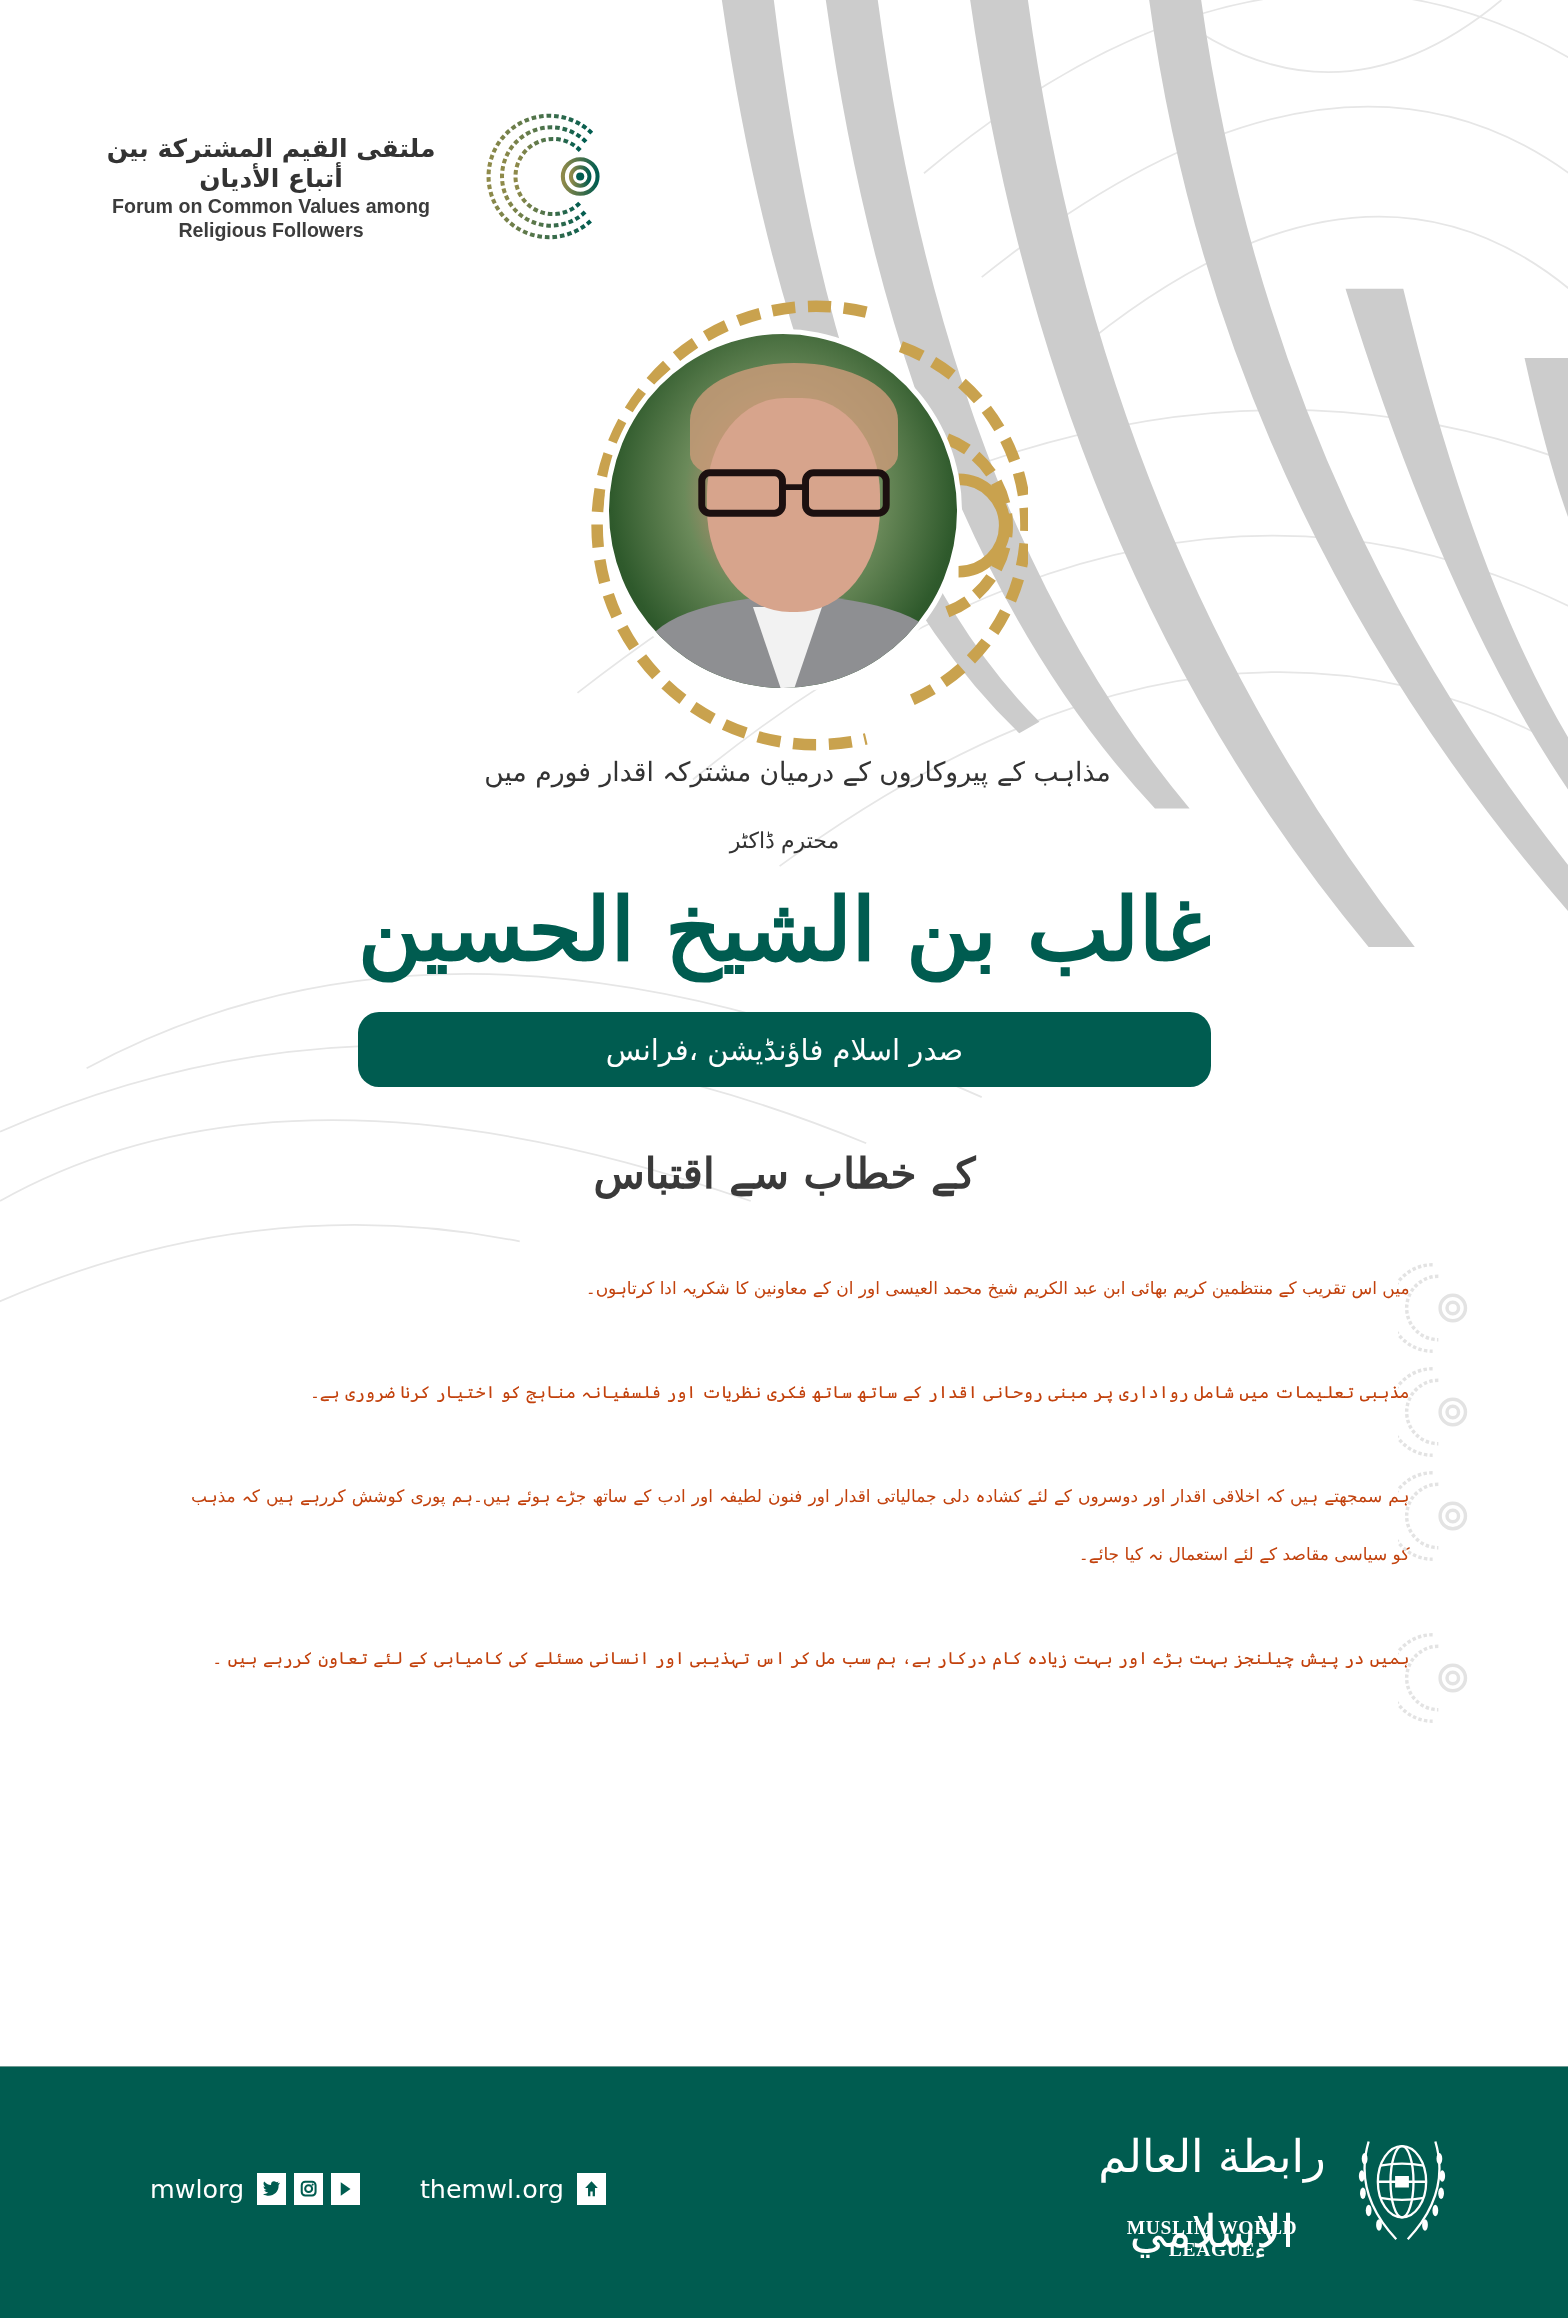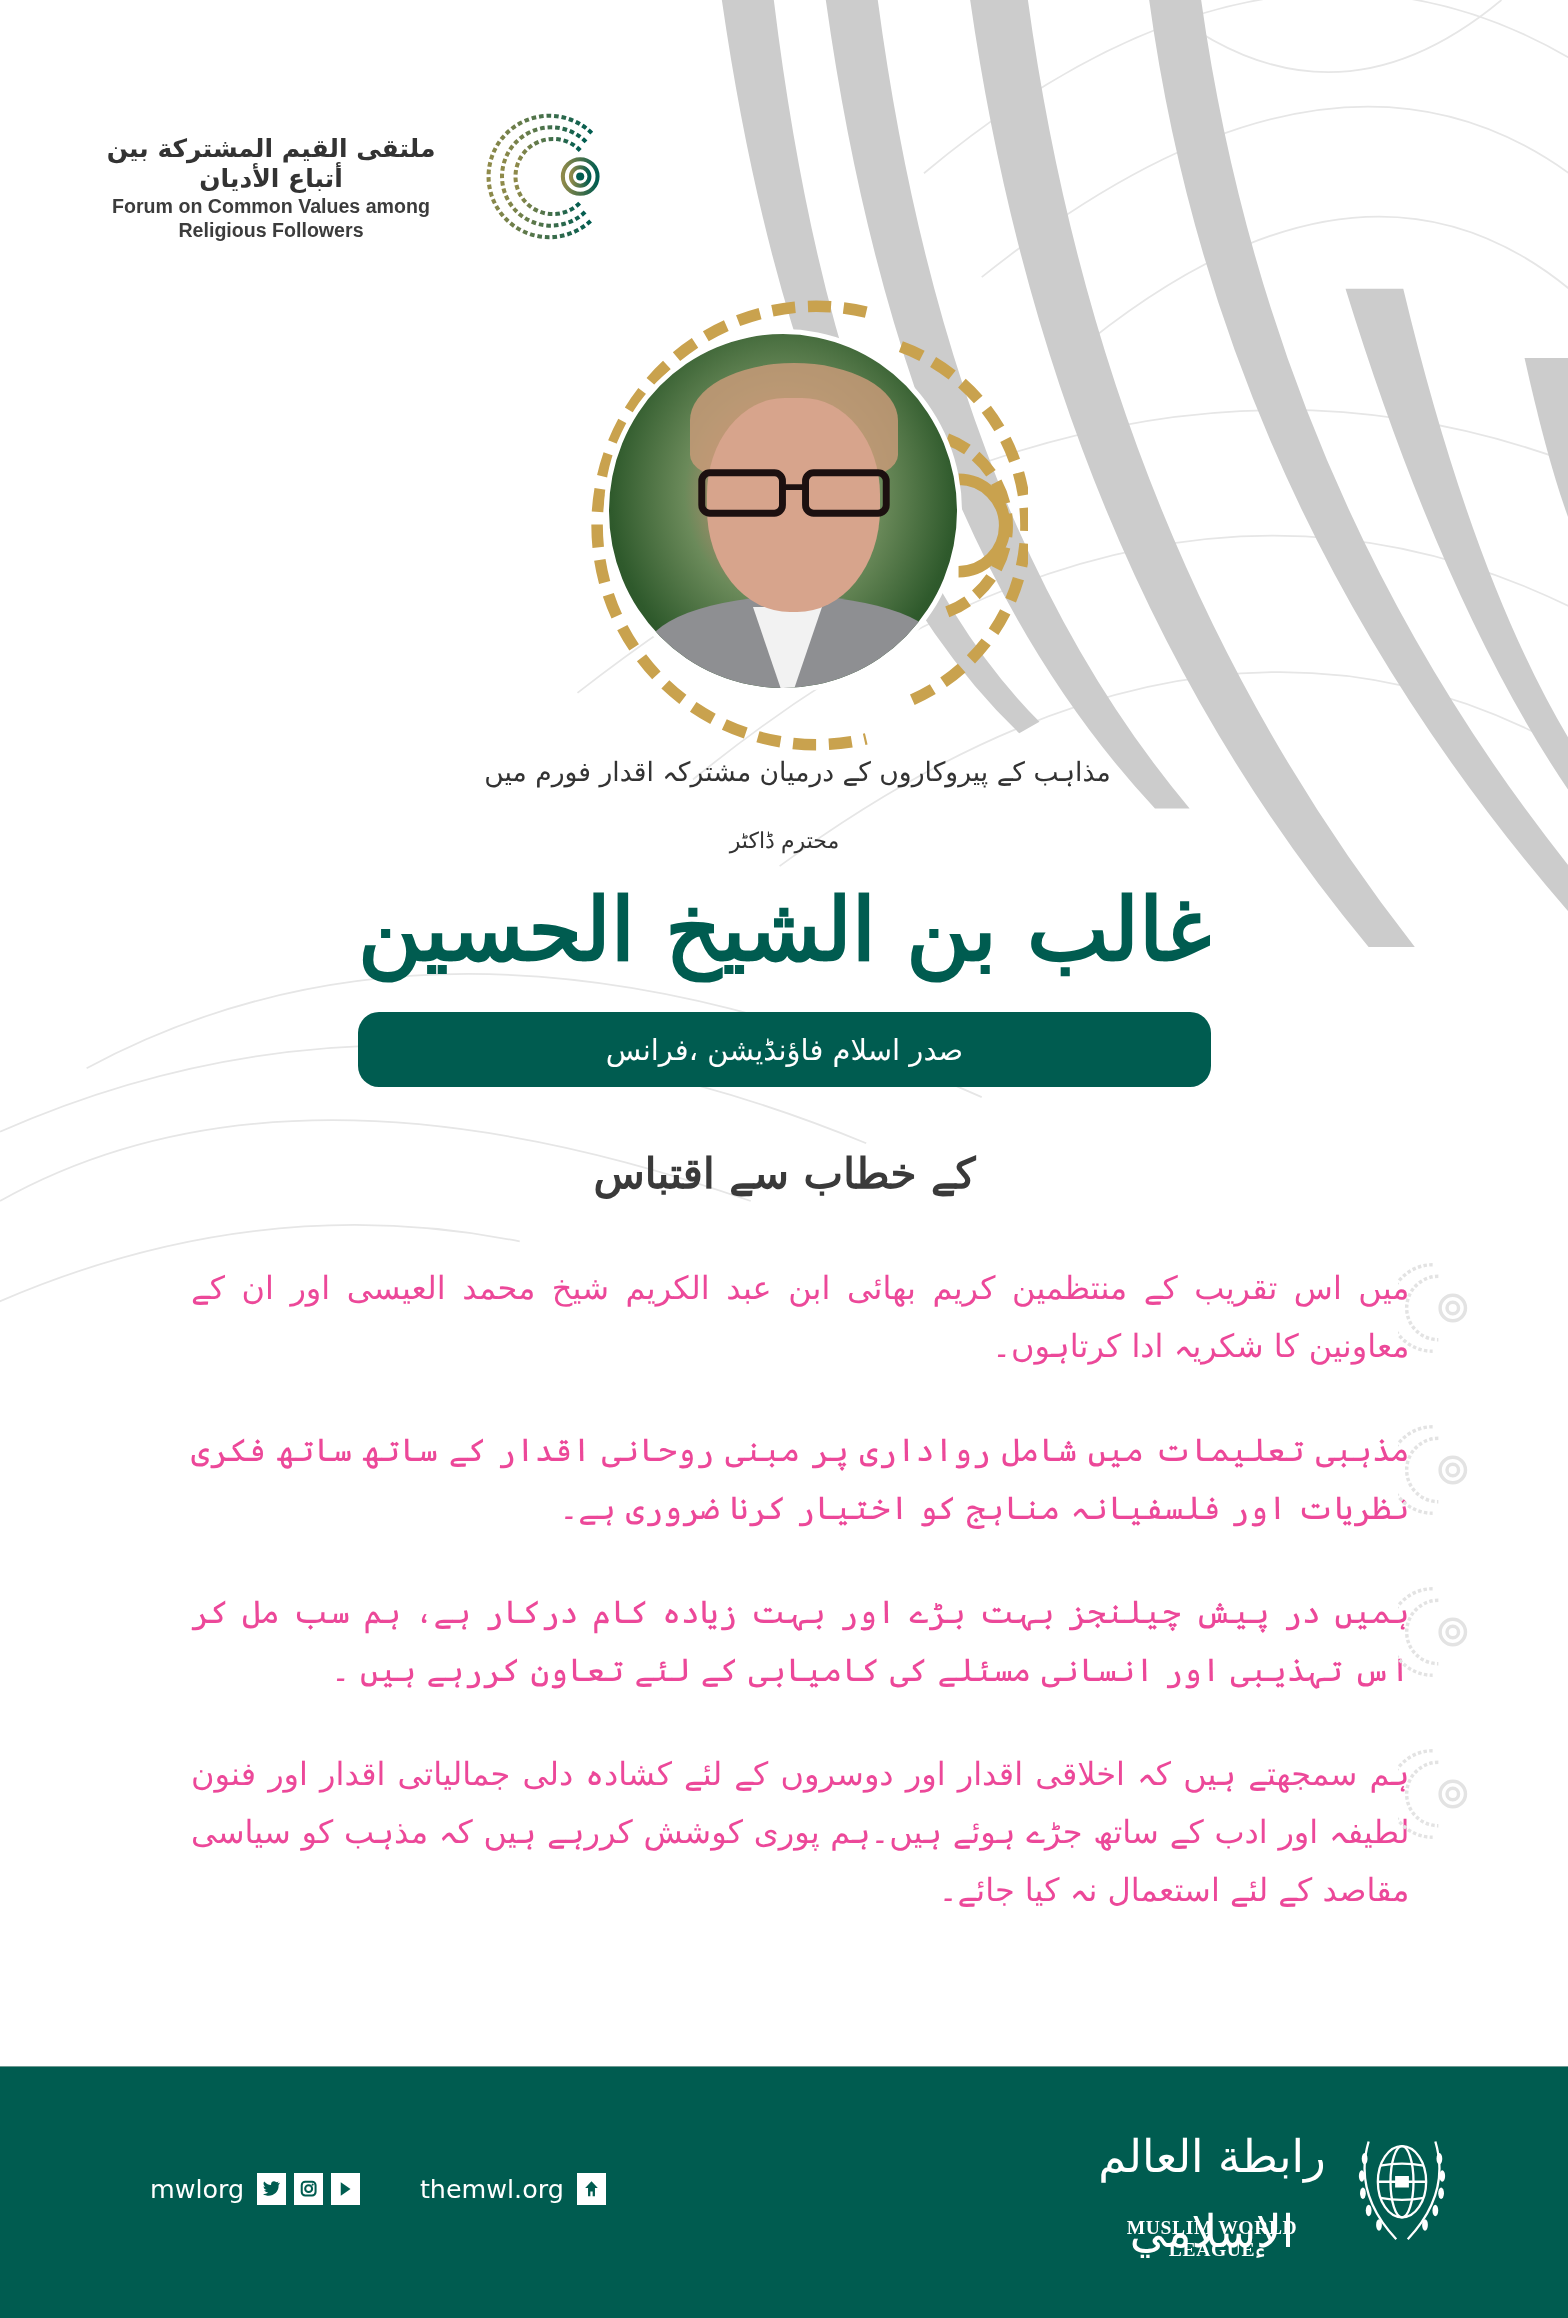"میں اس تقریب کے منتظمین" .quote { color: #ec4899 -> #c2410c; font-size: 32px -> 17px }
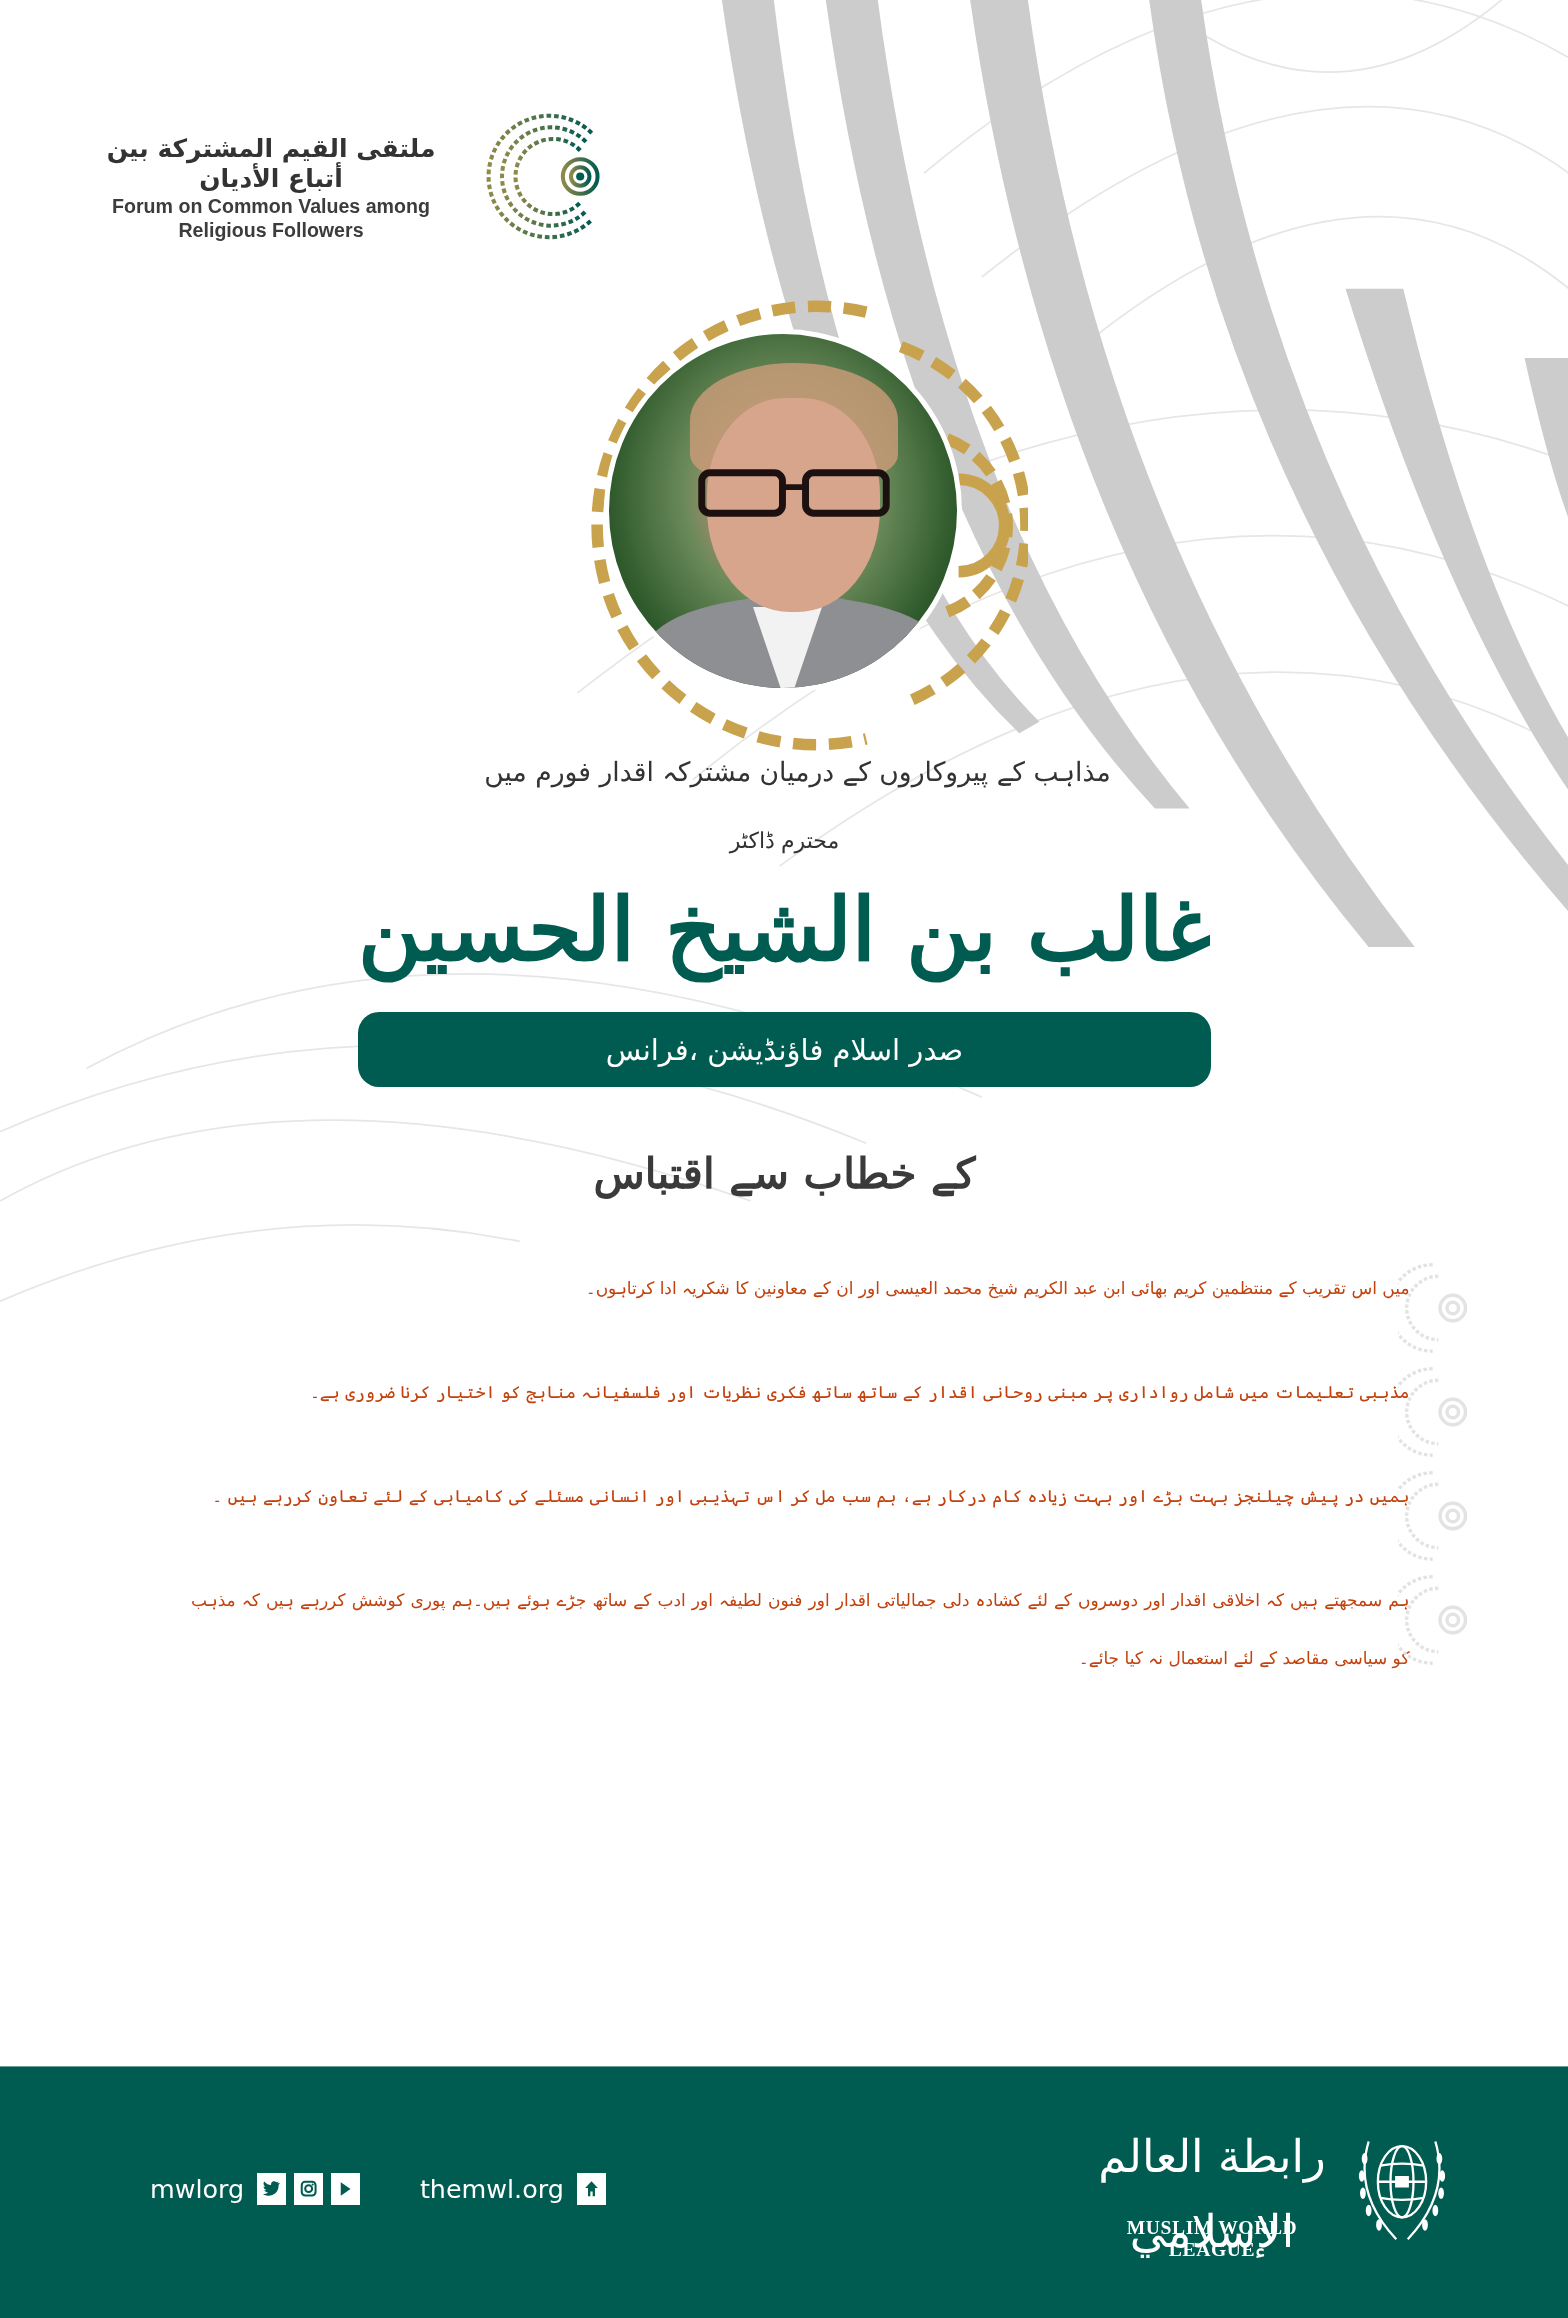"ہمیں در پیش چیلنجز بہت" div.quote { order: before "ہم سمجھتے ہیں کہ اخلاقی" -> after "ہم سمجھتے ہیں کہ اخلاقی" }
